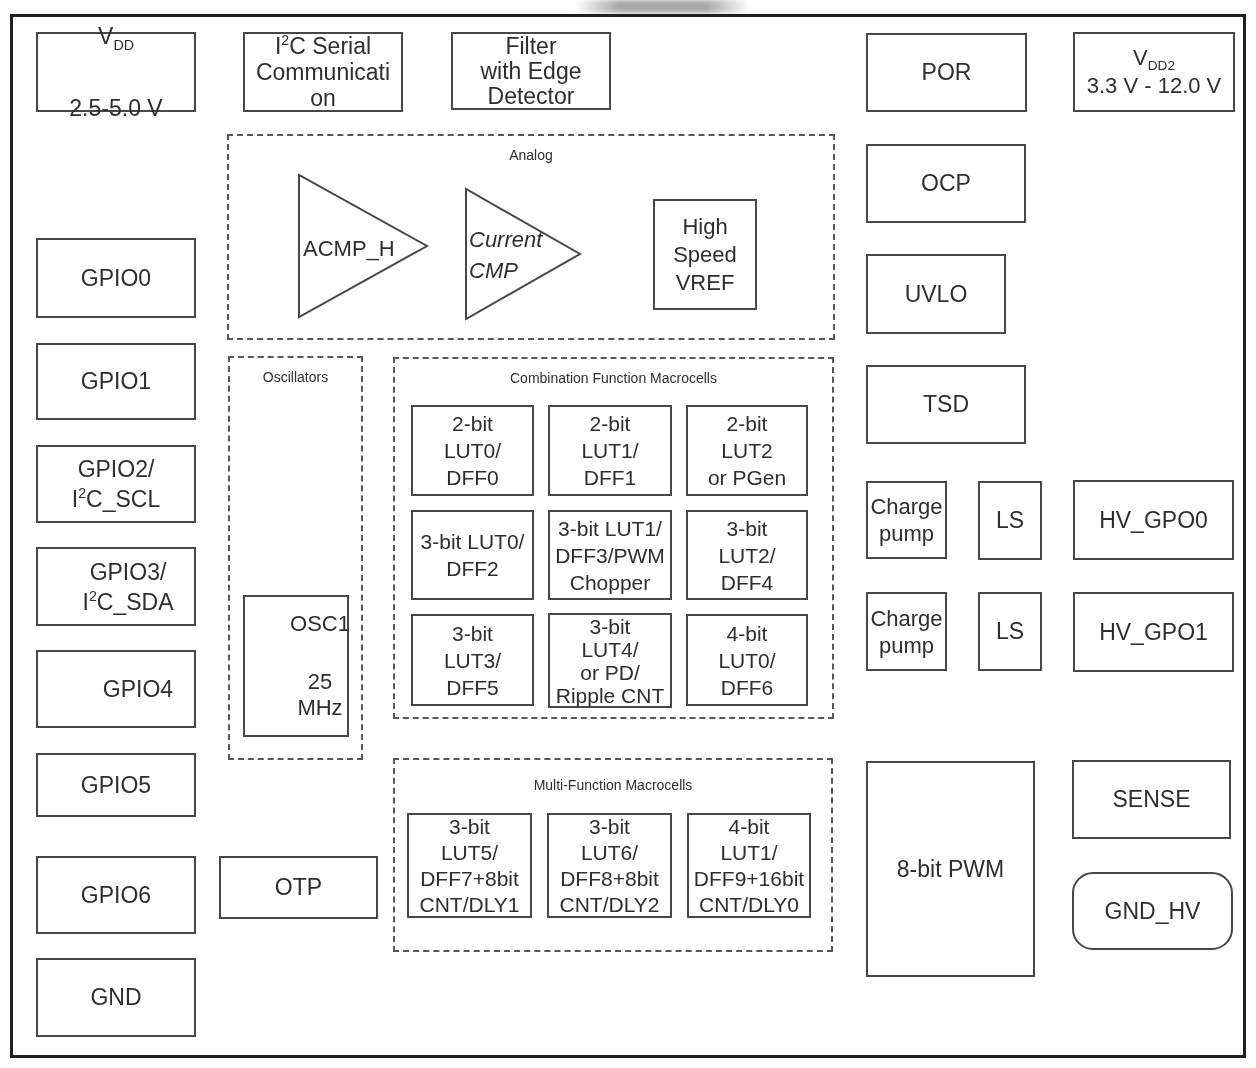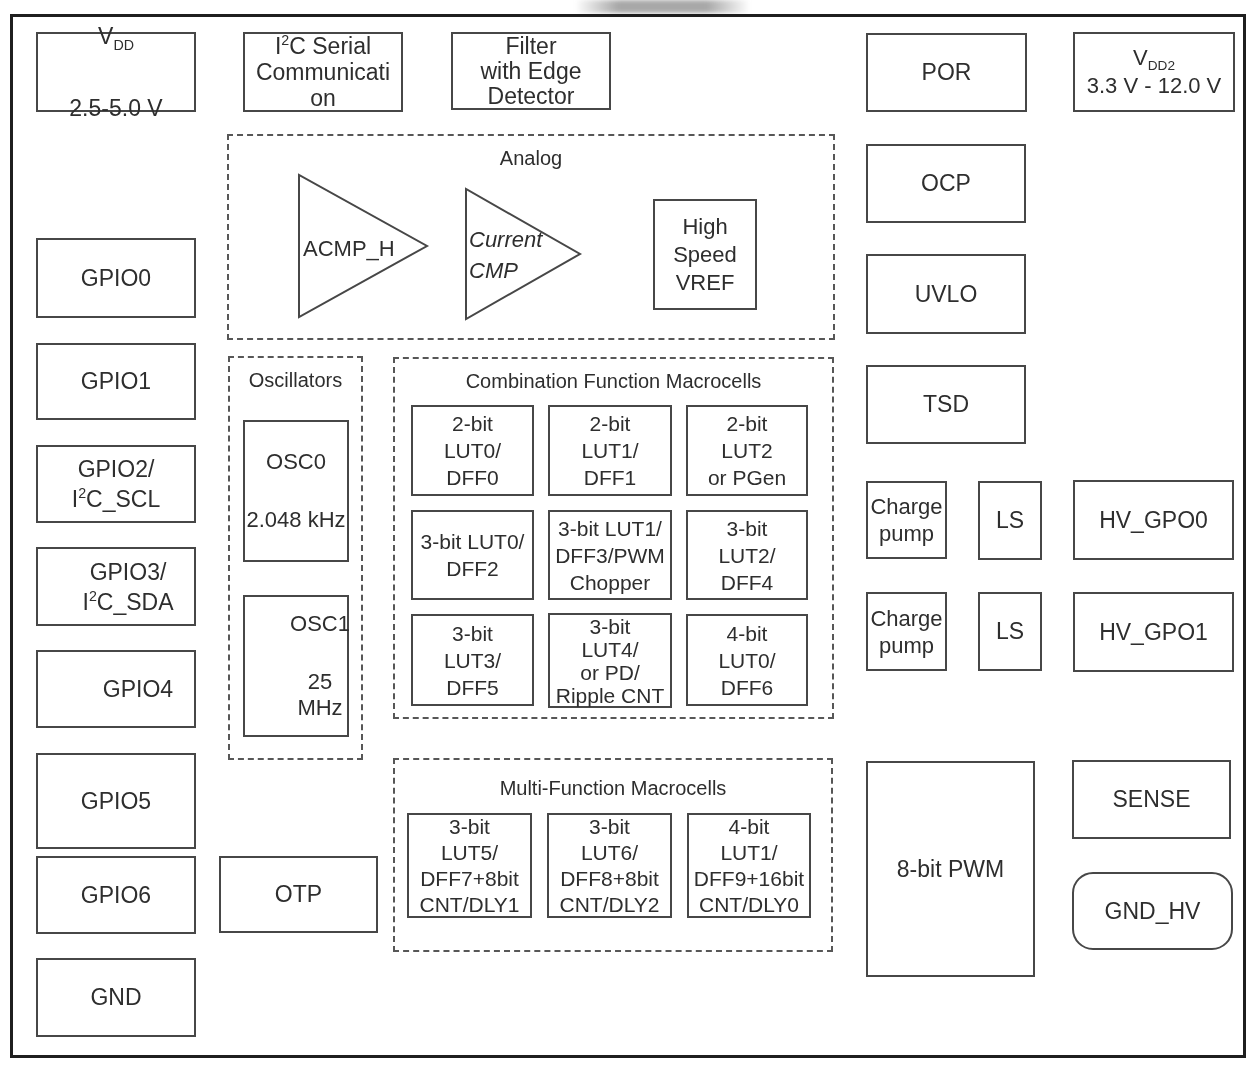"Analog" .region-title { font-size: 20px -> 14px }
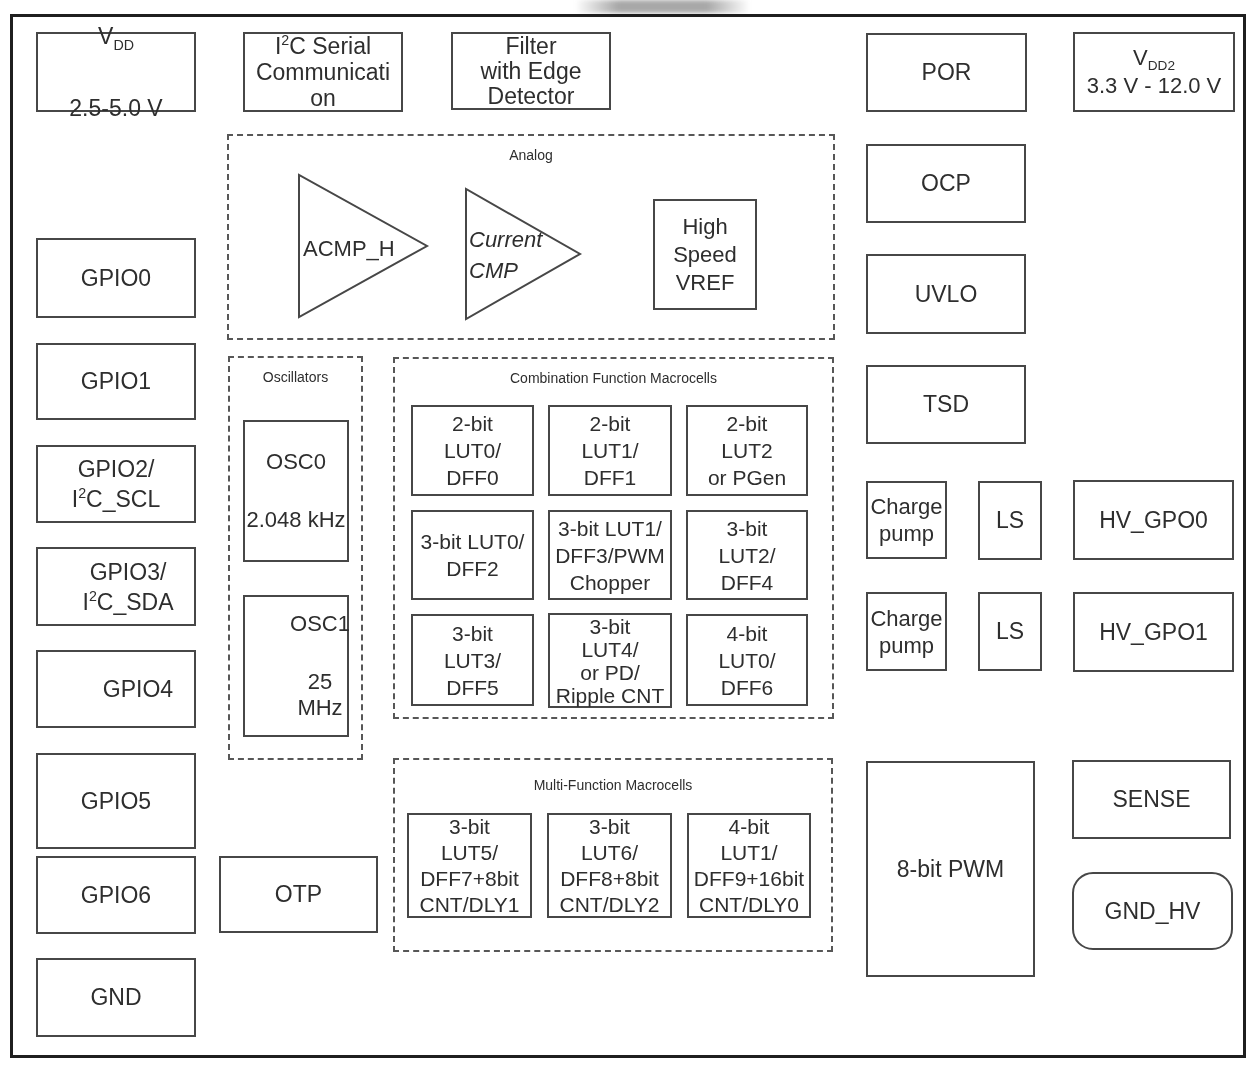"UVLO" div.box { width: 160px -> 140px }
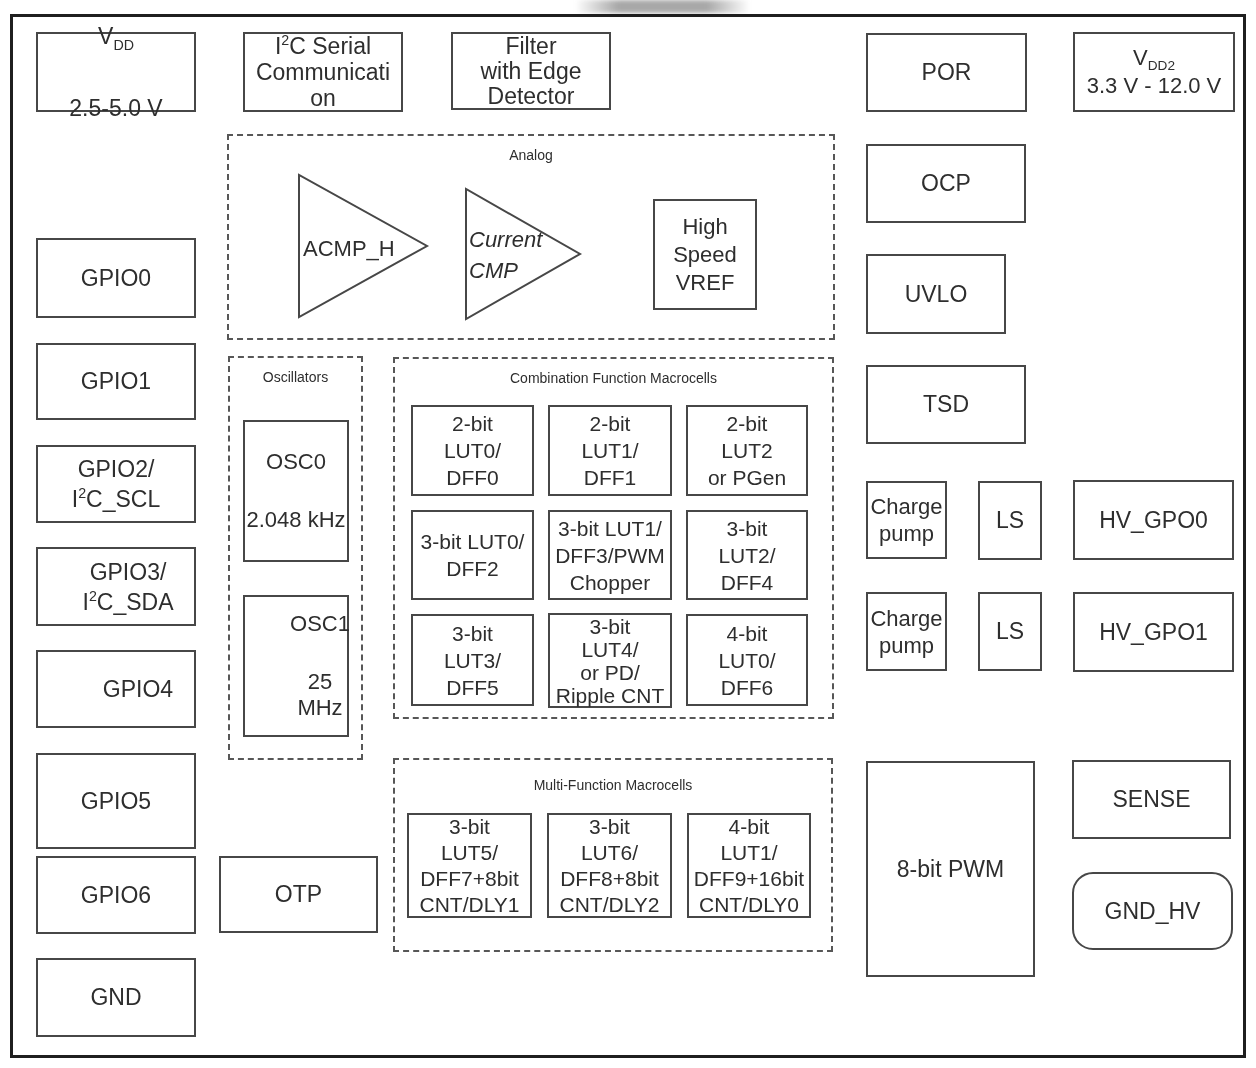"OSC0" div.box { html: <div> <span>OSC0</span> <span>2.048 kHz</span> </div> -> none }
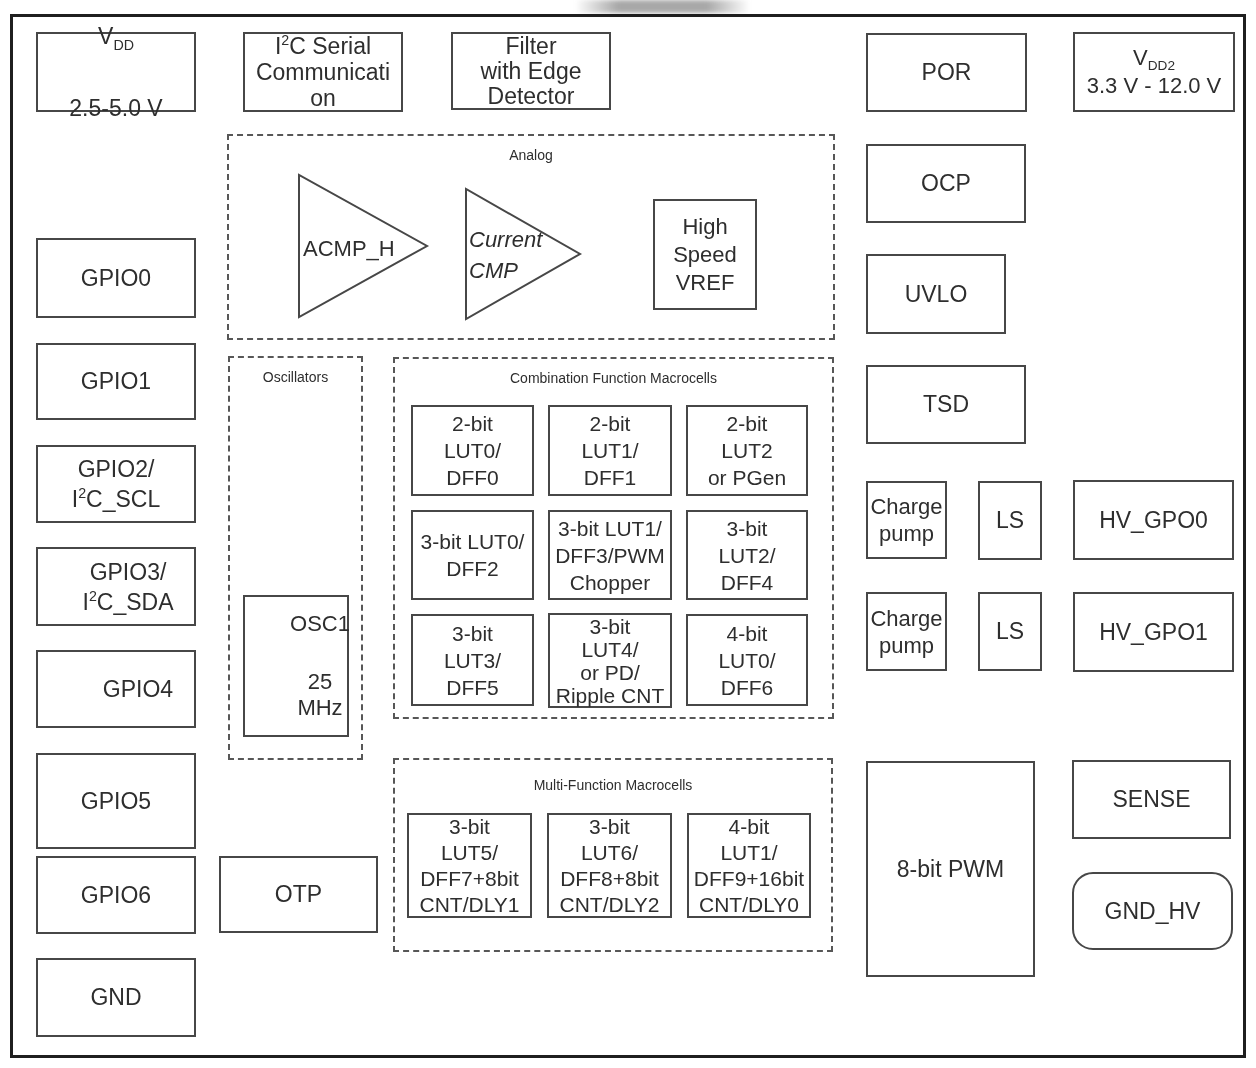"GPIO5" div.box { height: 96px -> 64px }
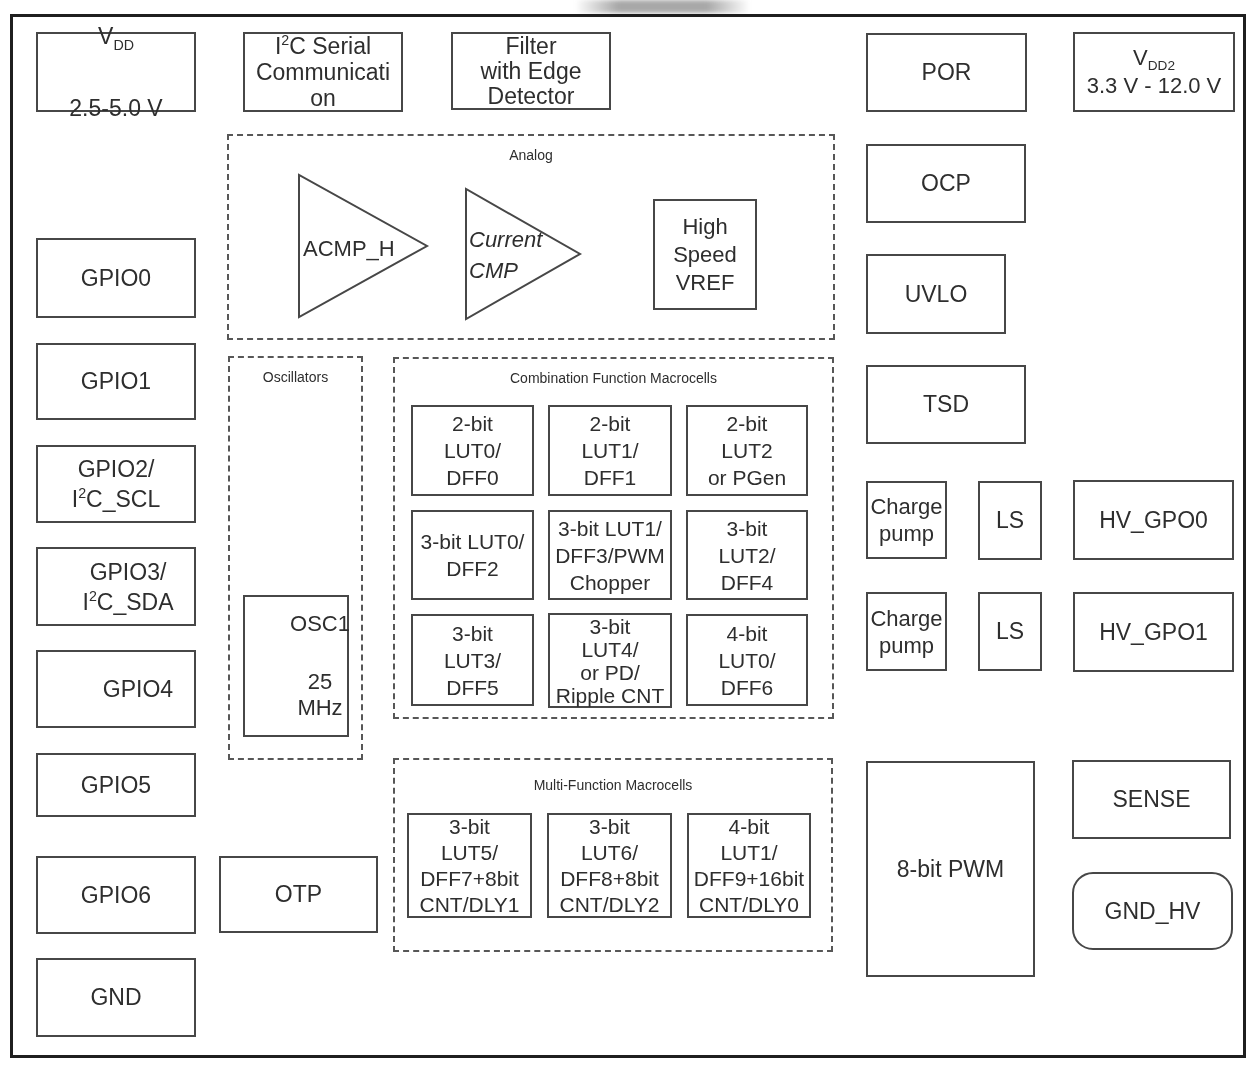"OTP" div.box { height: 77px -> 63px }
